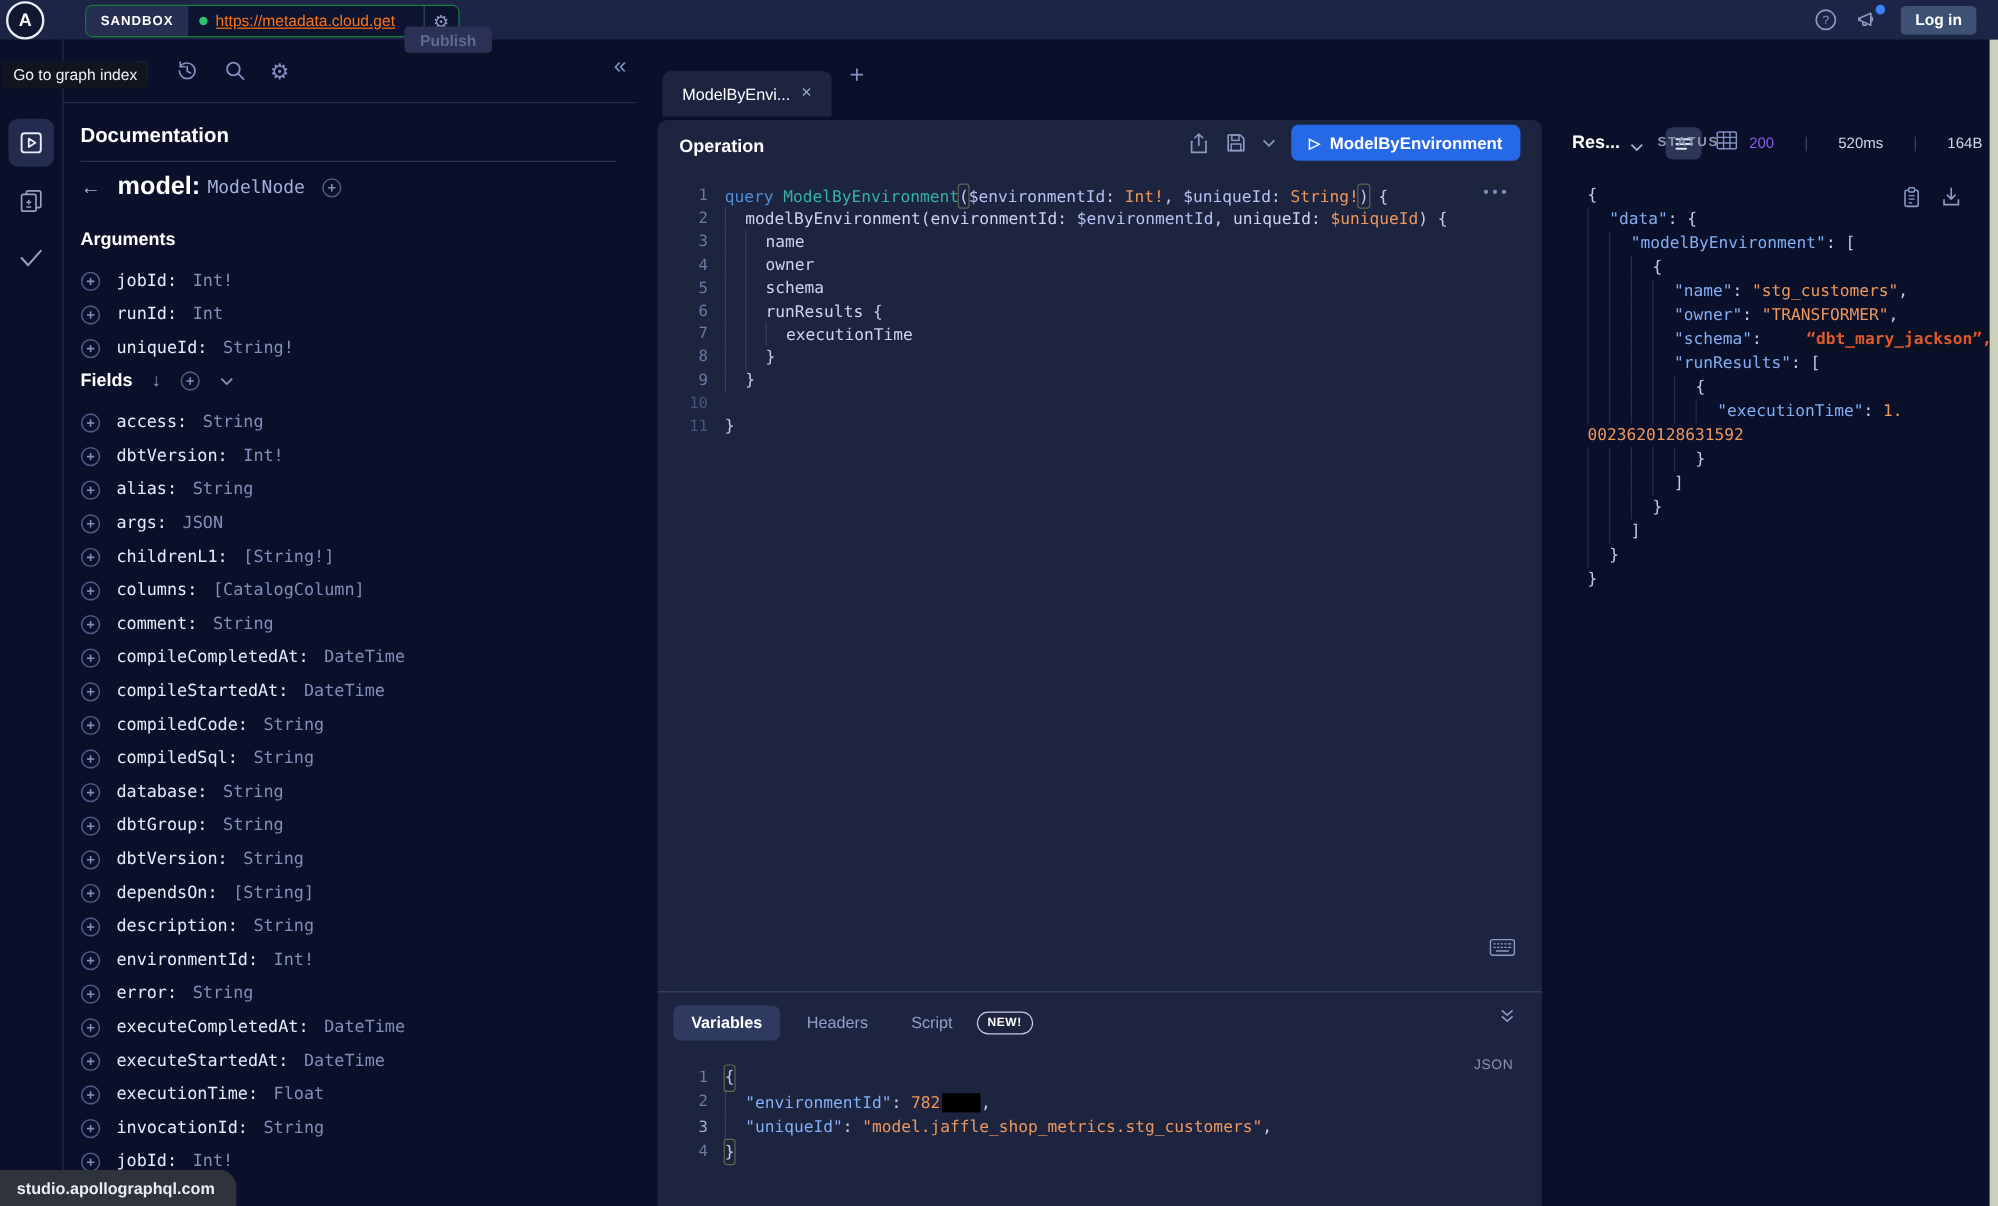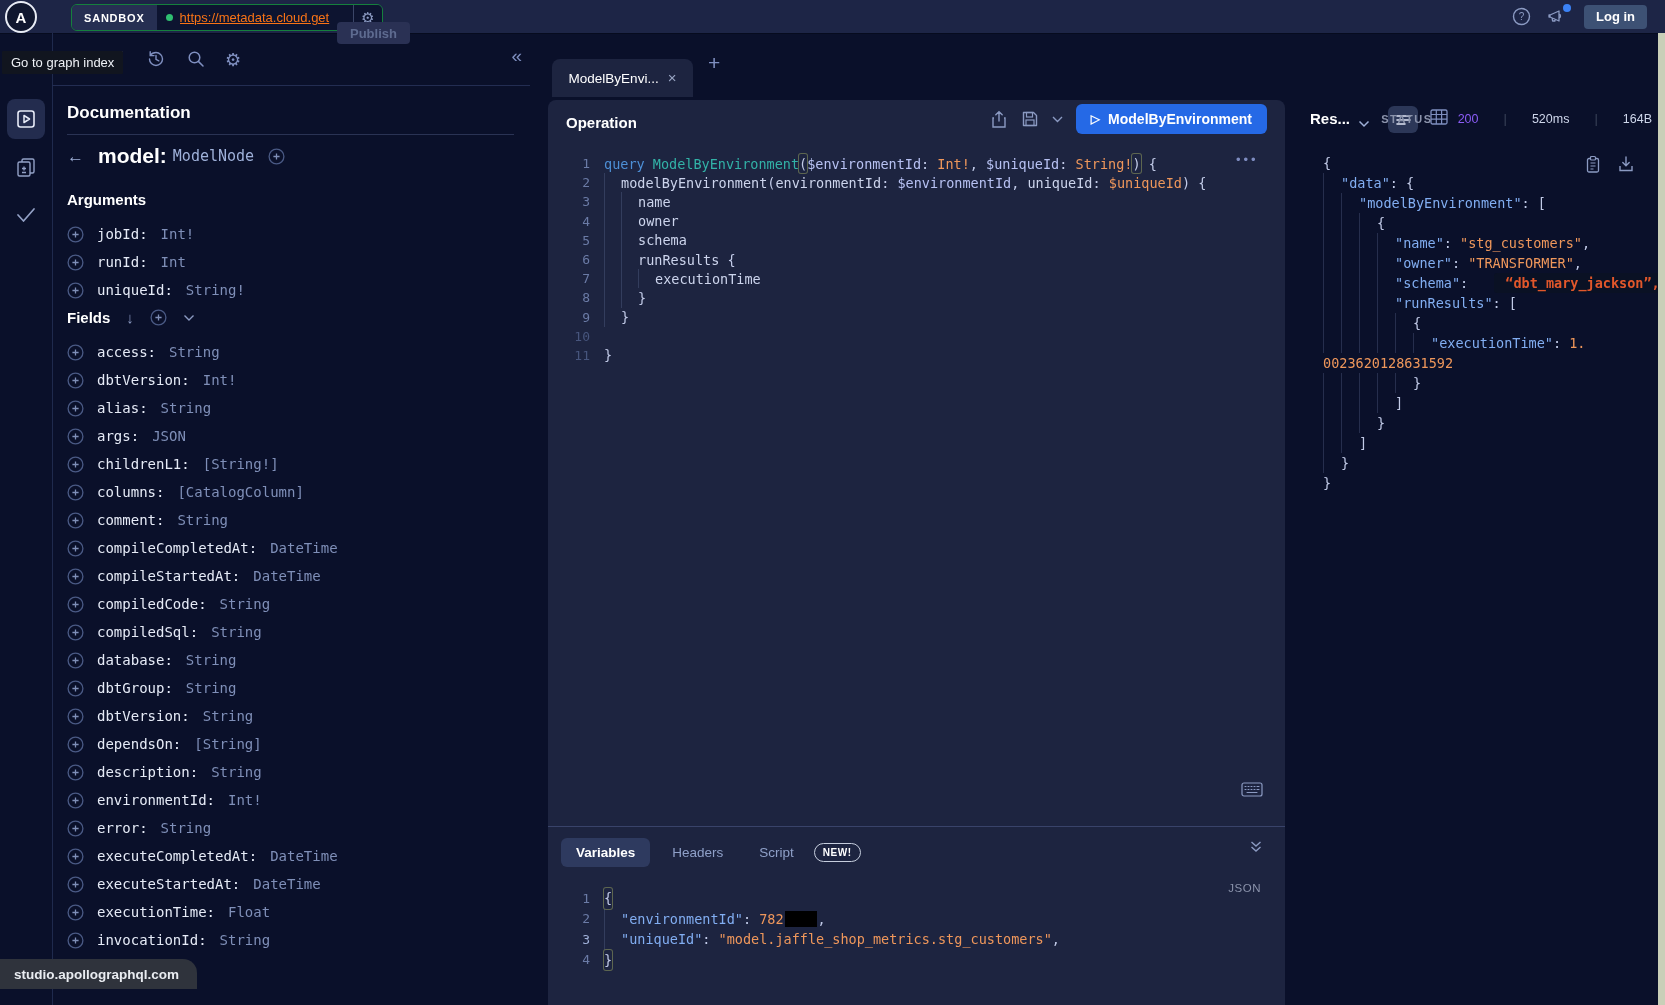"studio.apollographql.com" .status-pill { bottom: 16px -> 0 }
